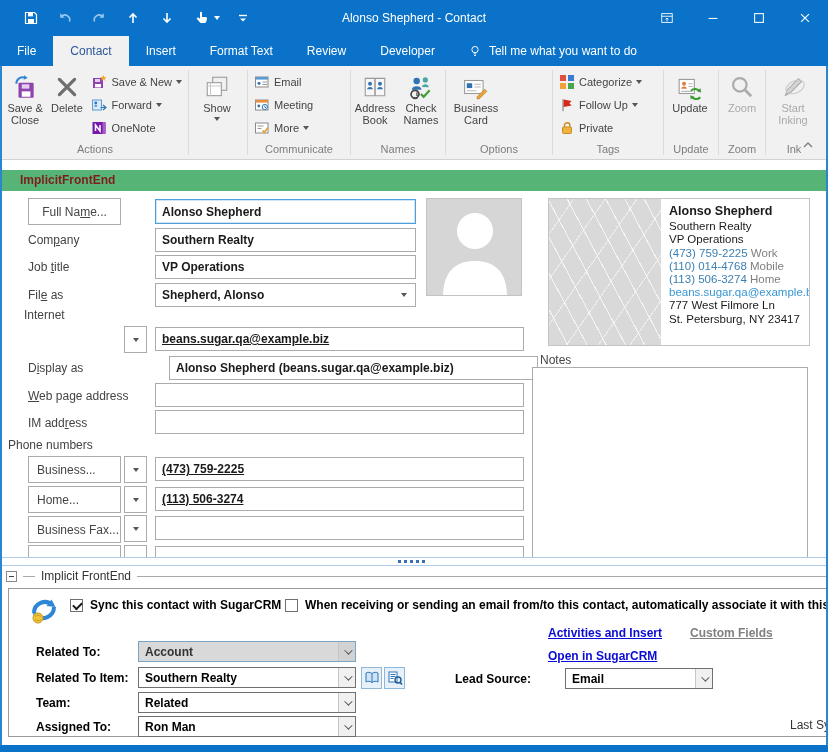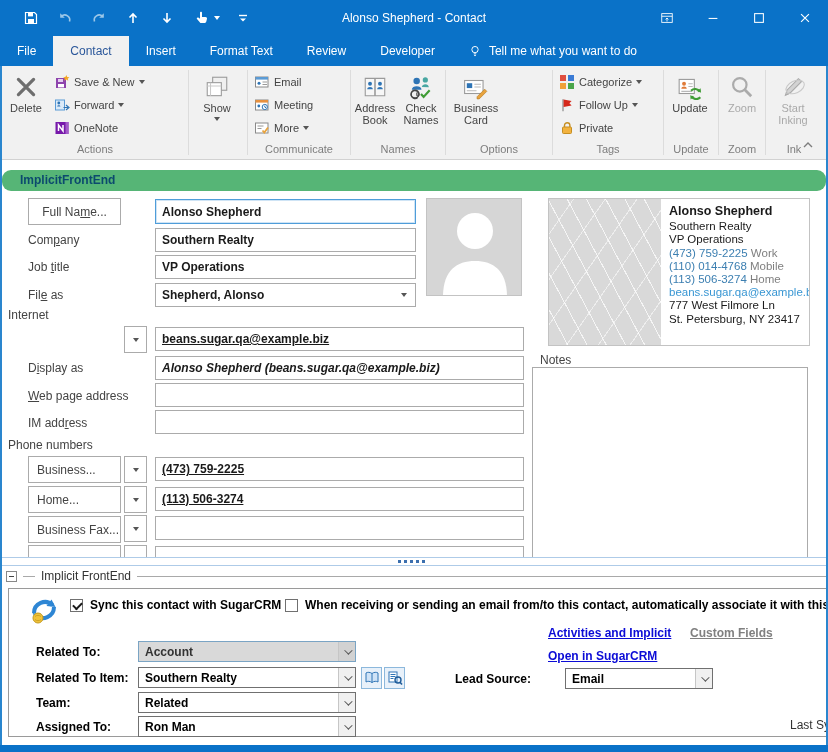"Save & Close" div.rbtn-lg { html: none -> <div> <span> <svg> <path></path> <path></path> <rect></rect> <rect></rect> <rect></rect> </svg> </span> <span>Save &amp; Close</span> </div> }
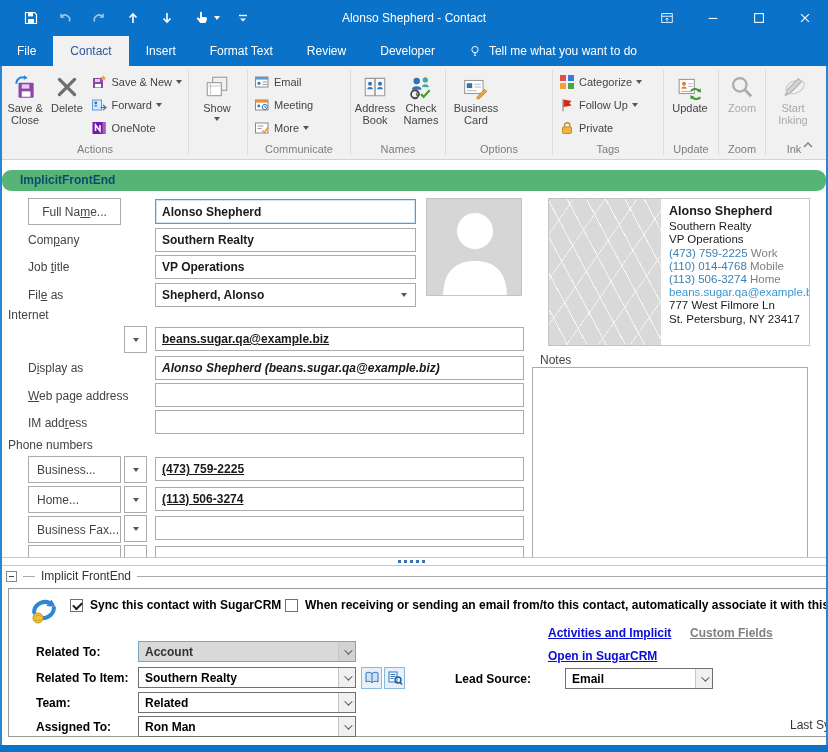"ImplicitFrontEnd" .banner { border-radius: 9px -> none; color: #0c4a6e -> #7f1d1d }
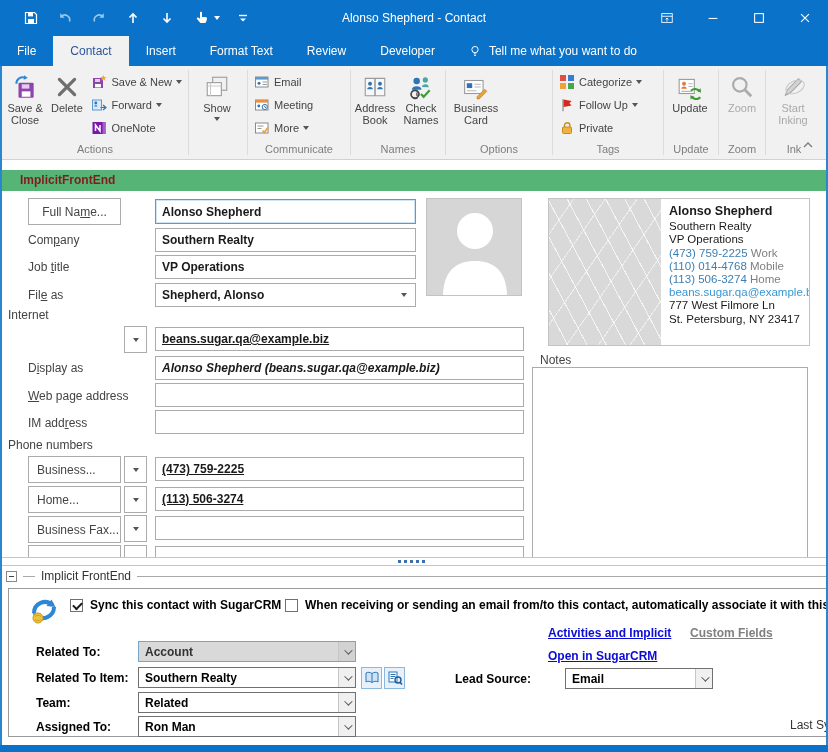"Internet" div.flabel { left: 8px -> 24px }
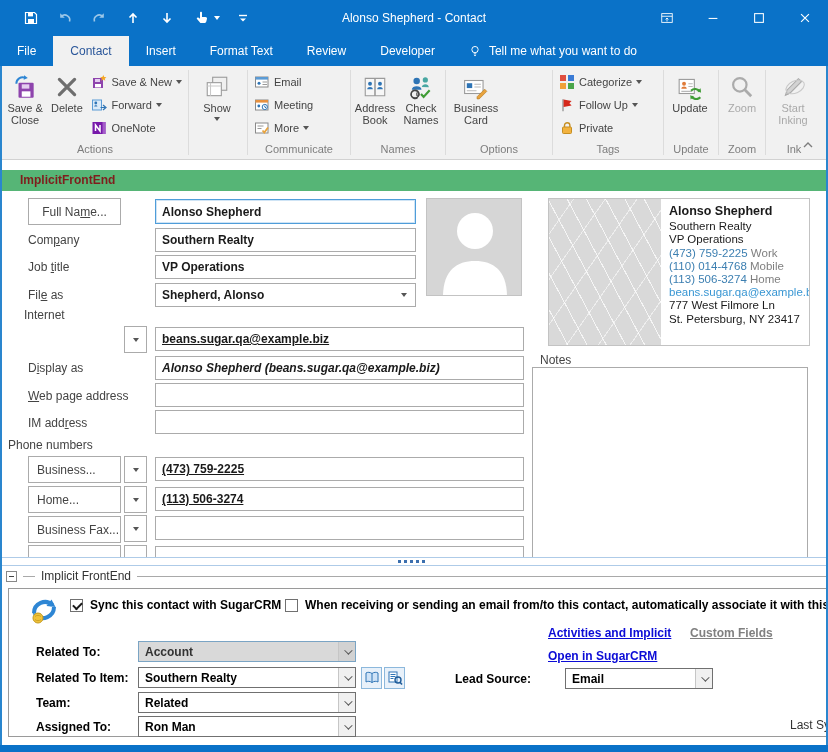"Alonso Shepherd (beans.sugar.qa@example.biz)" div.finput { font-style: italic -> none; left: 155px -> 169px }
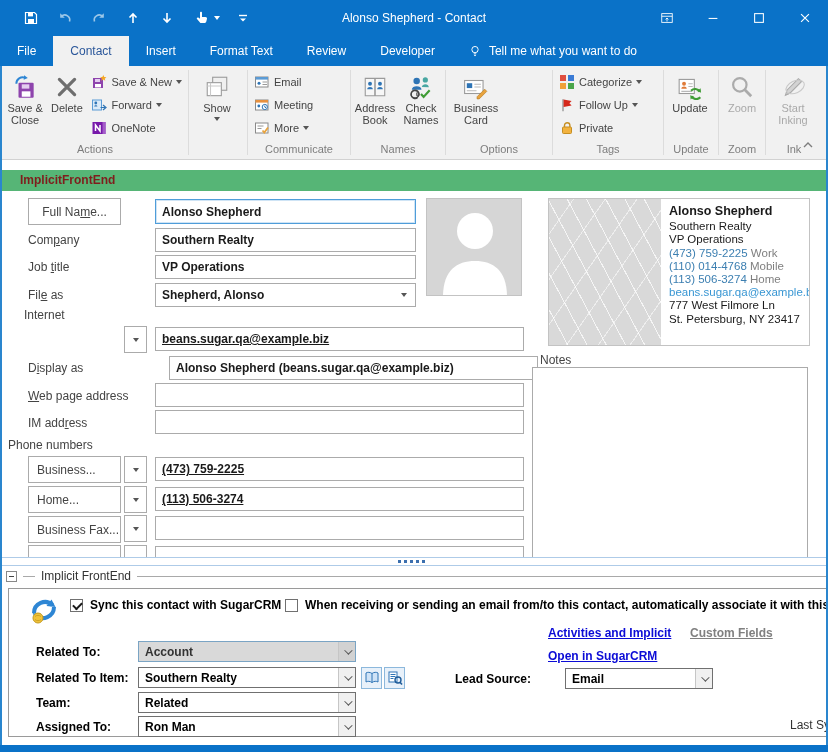"Activities and Implicit" div.plink { text: Implicit -> Insert }
